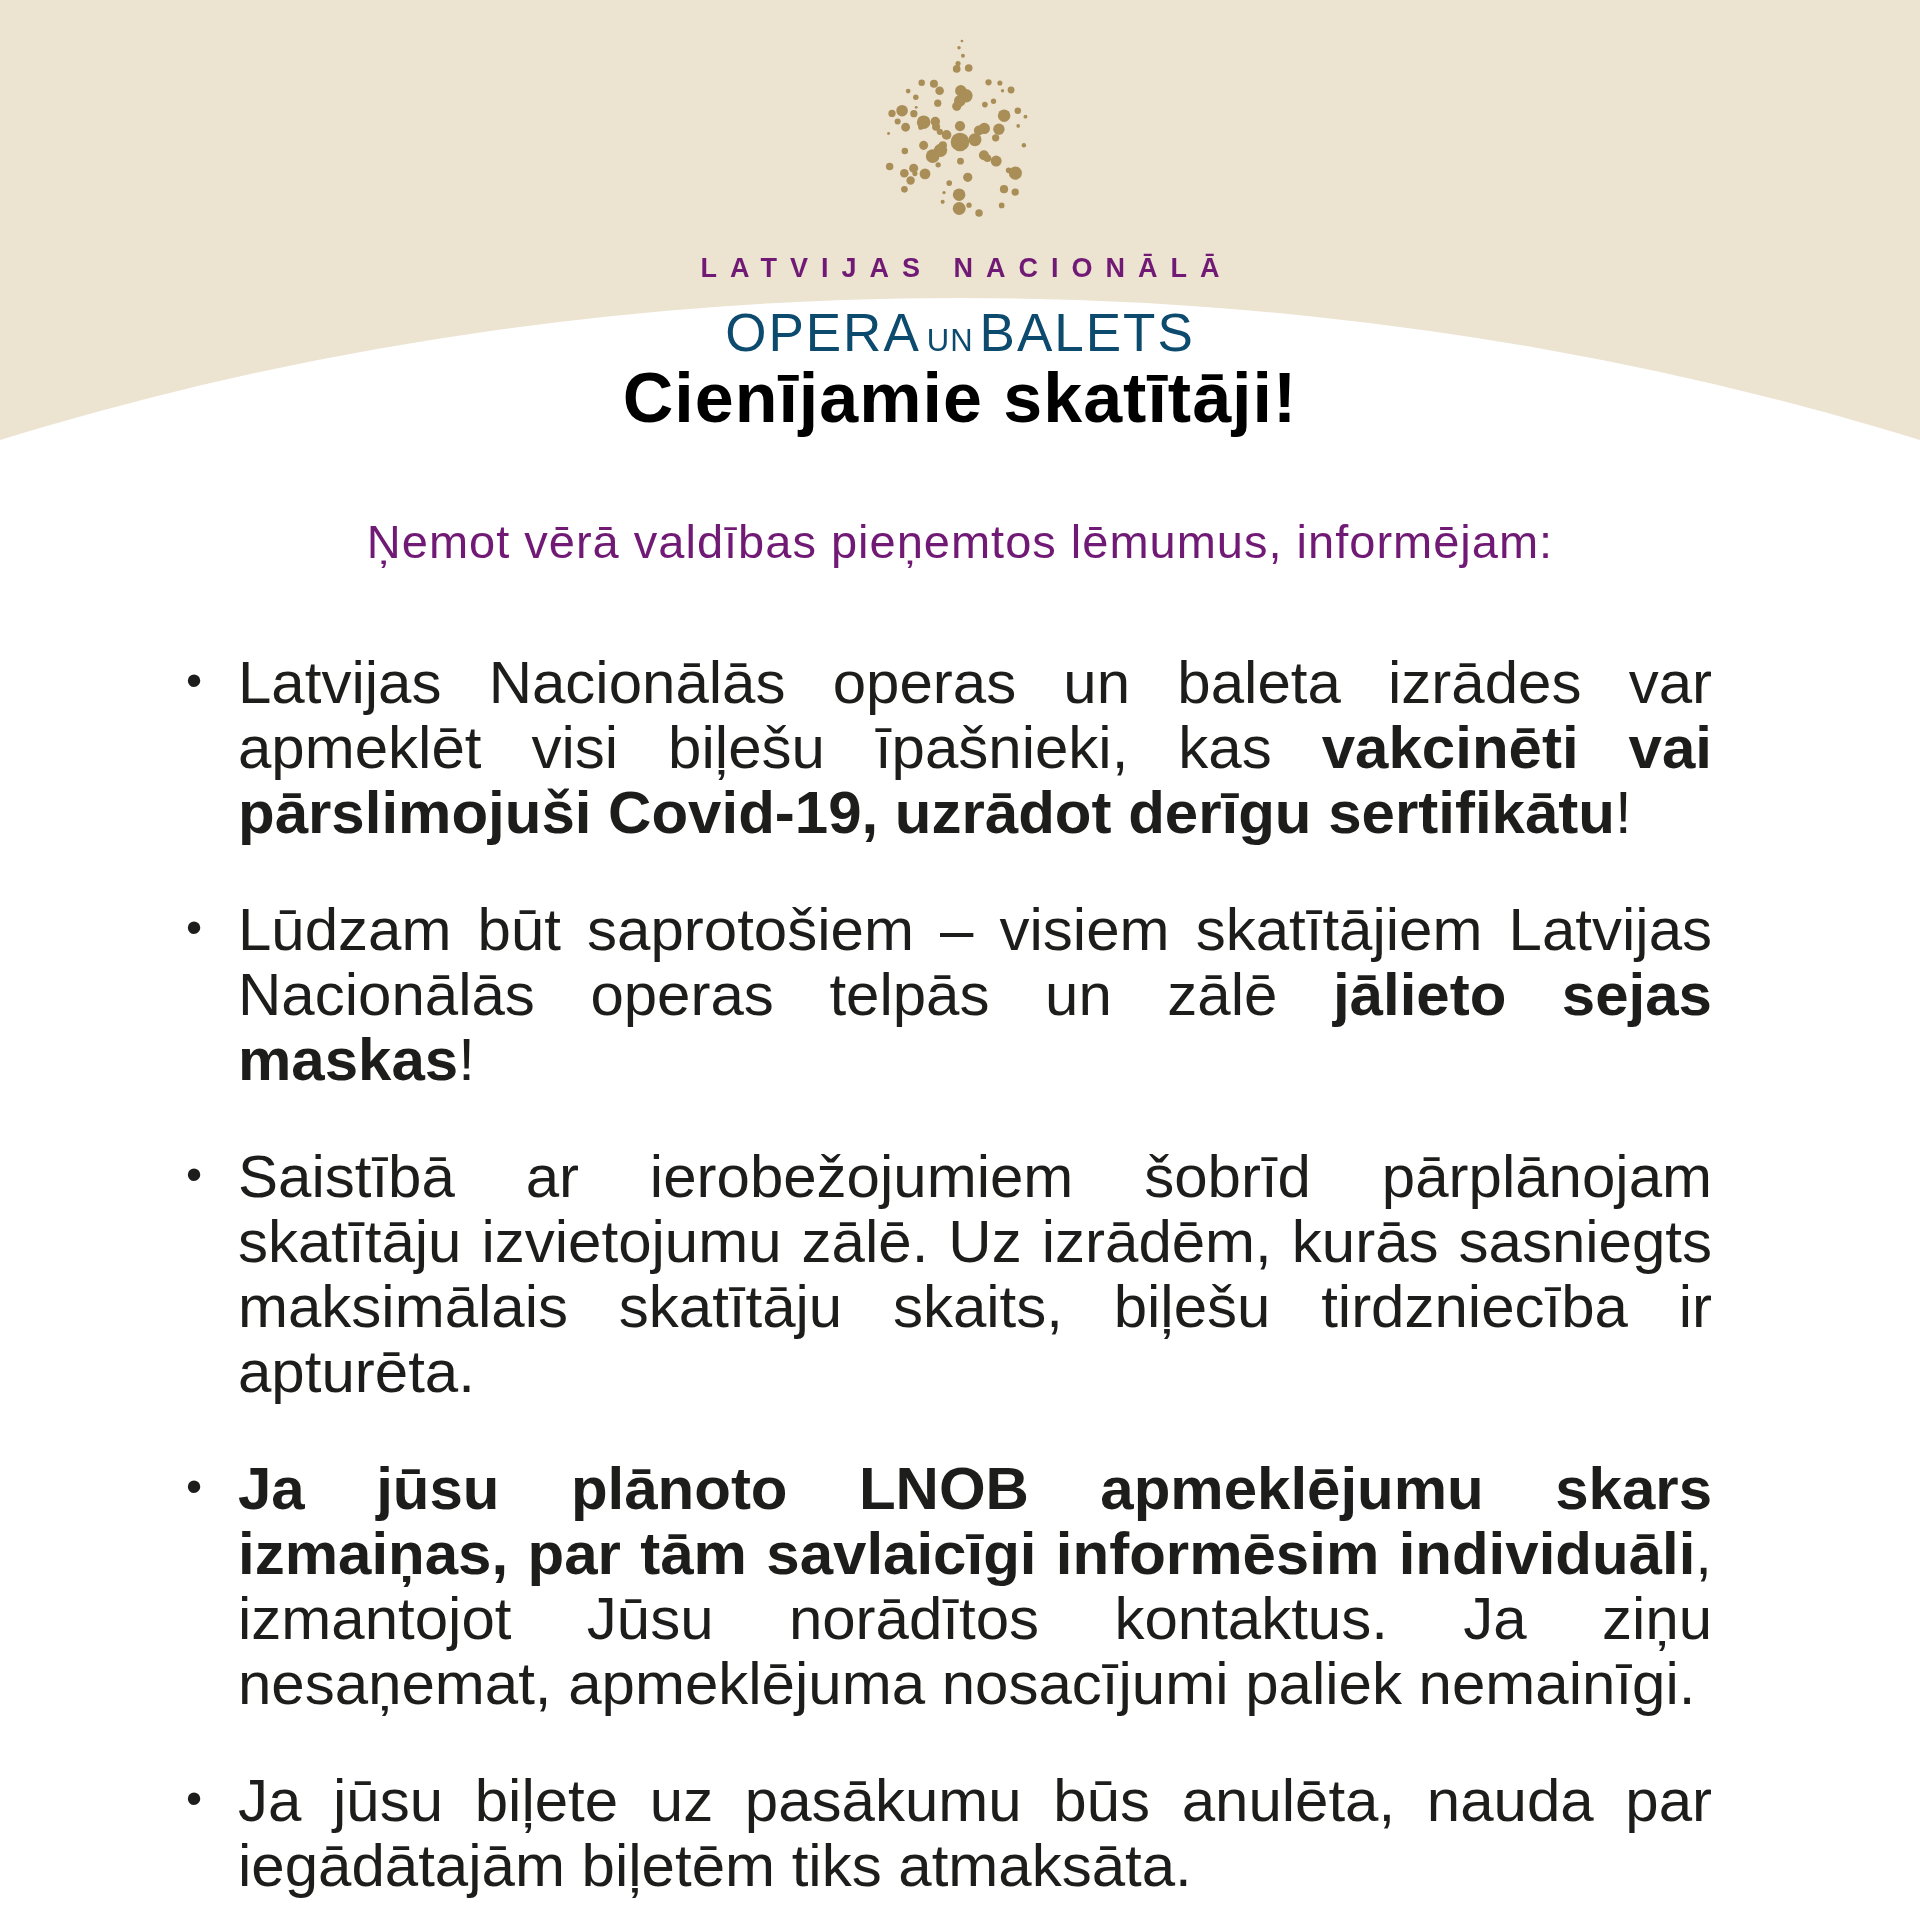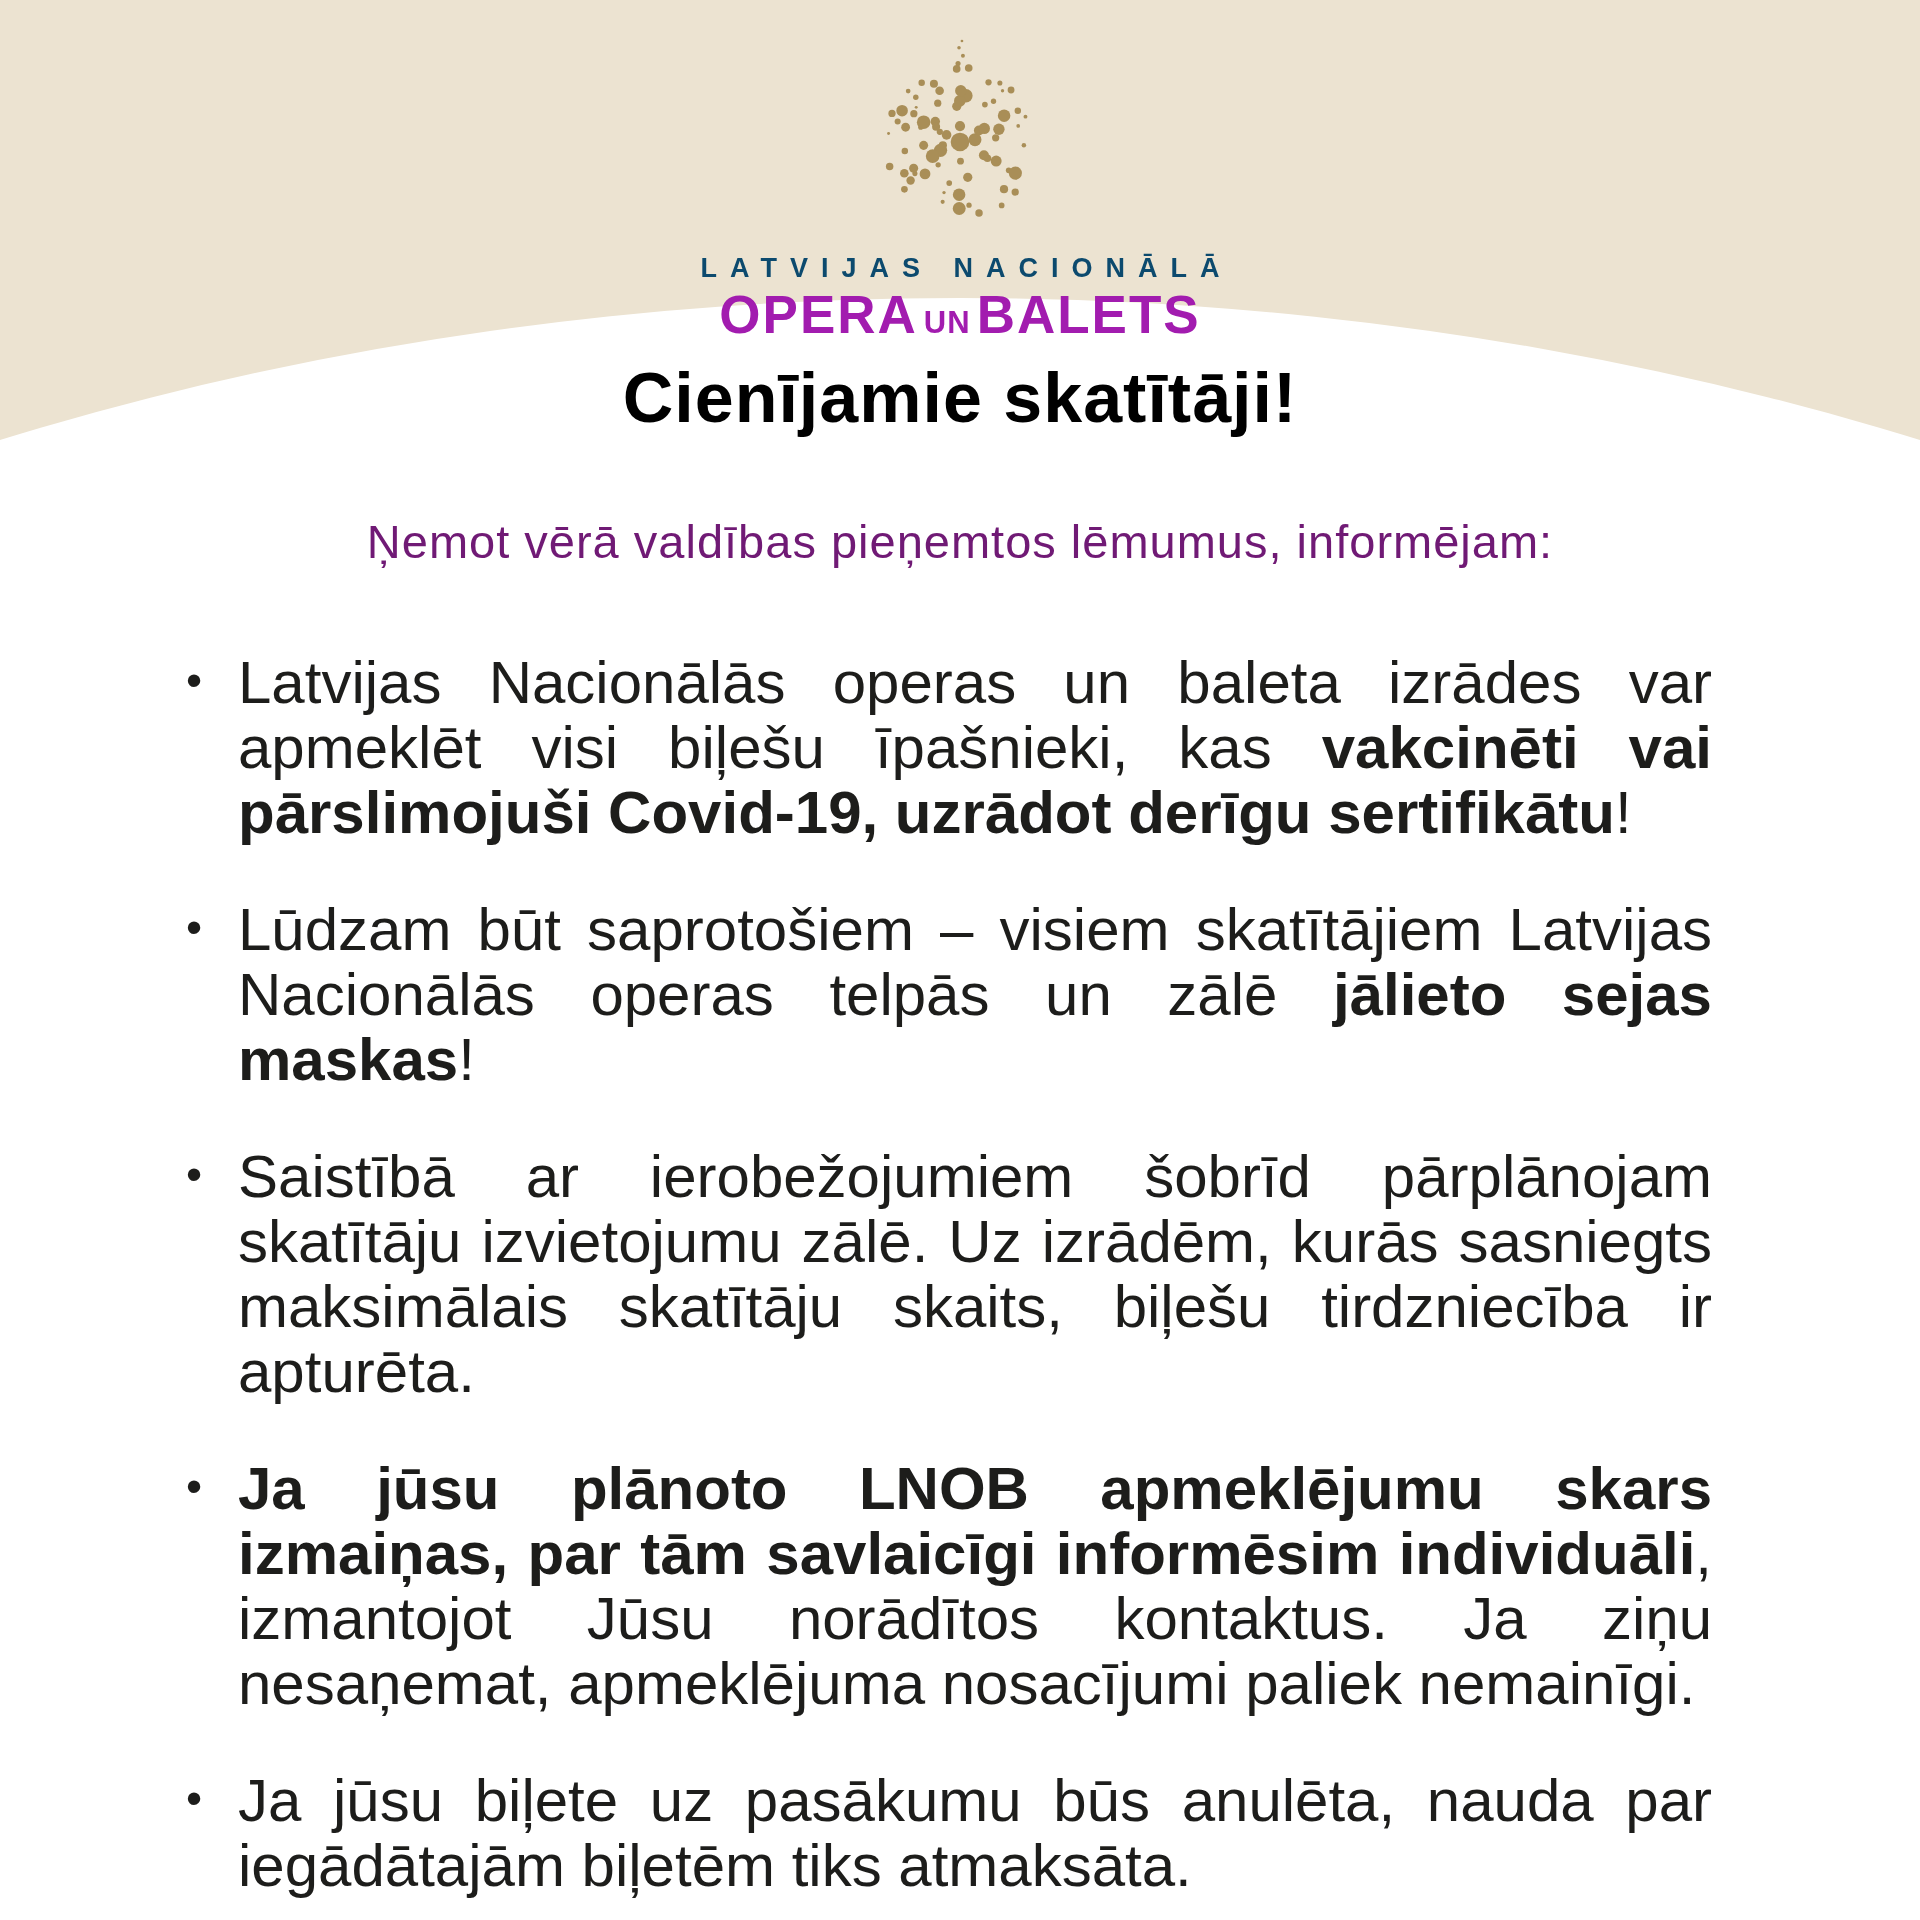"LATVIJAS NACIONĀLĀ" .logo-line1 { color: #0c4a6e -> #701a75 }
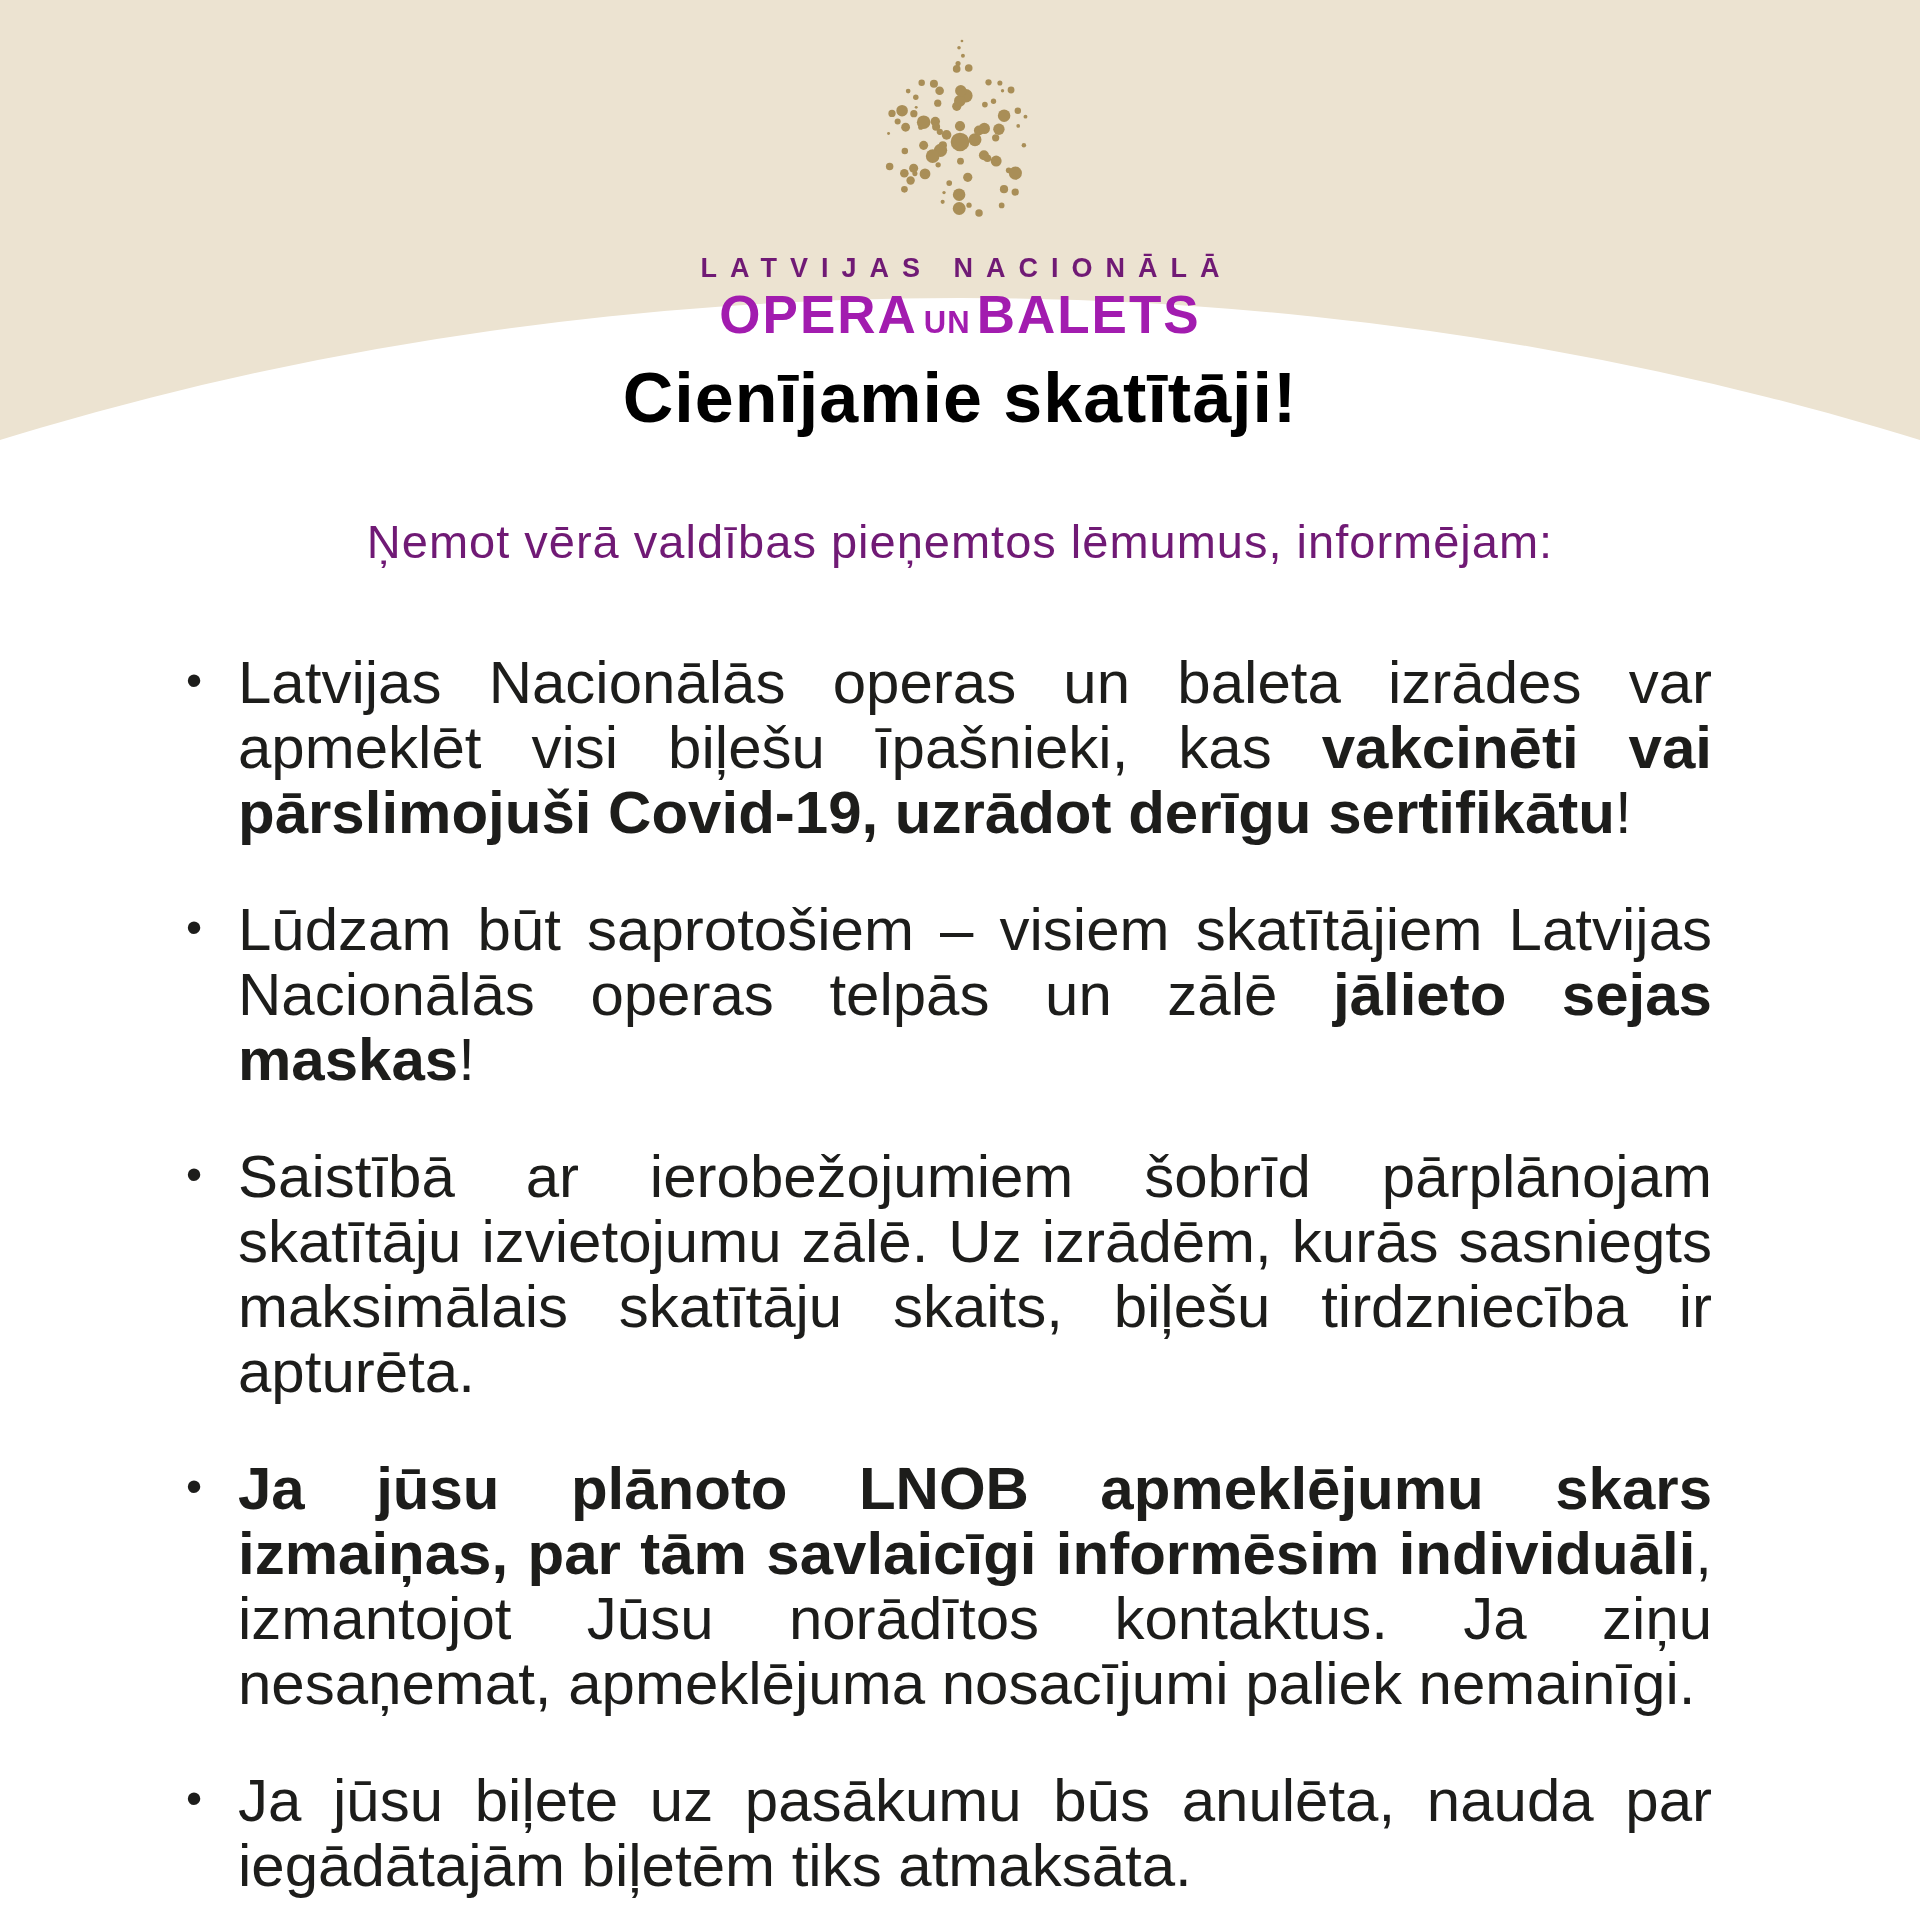"OPERA UN BALETS" .logo-line2 { color: #a21caf -> #0c4a6e; font-weight: bold -> normal; margin-top: 6px -> 24px }
